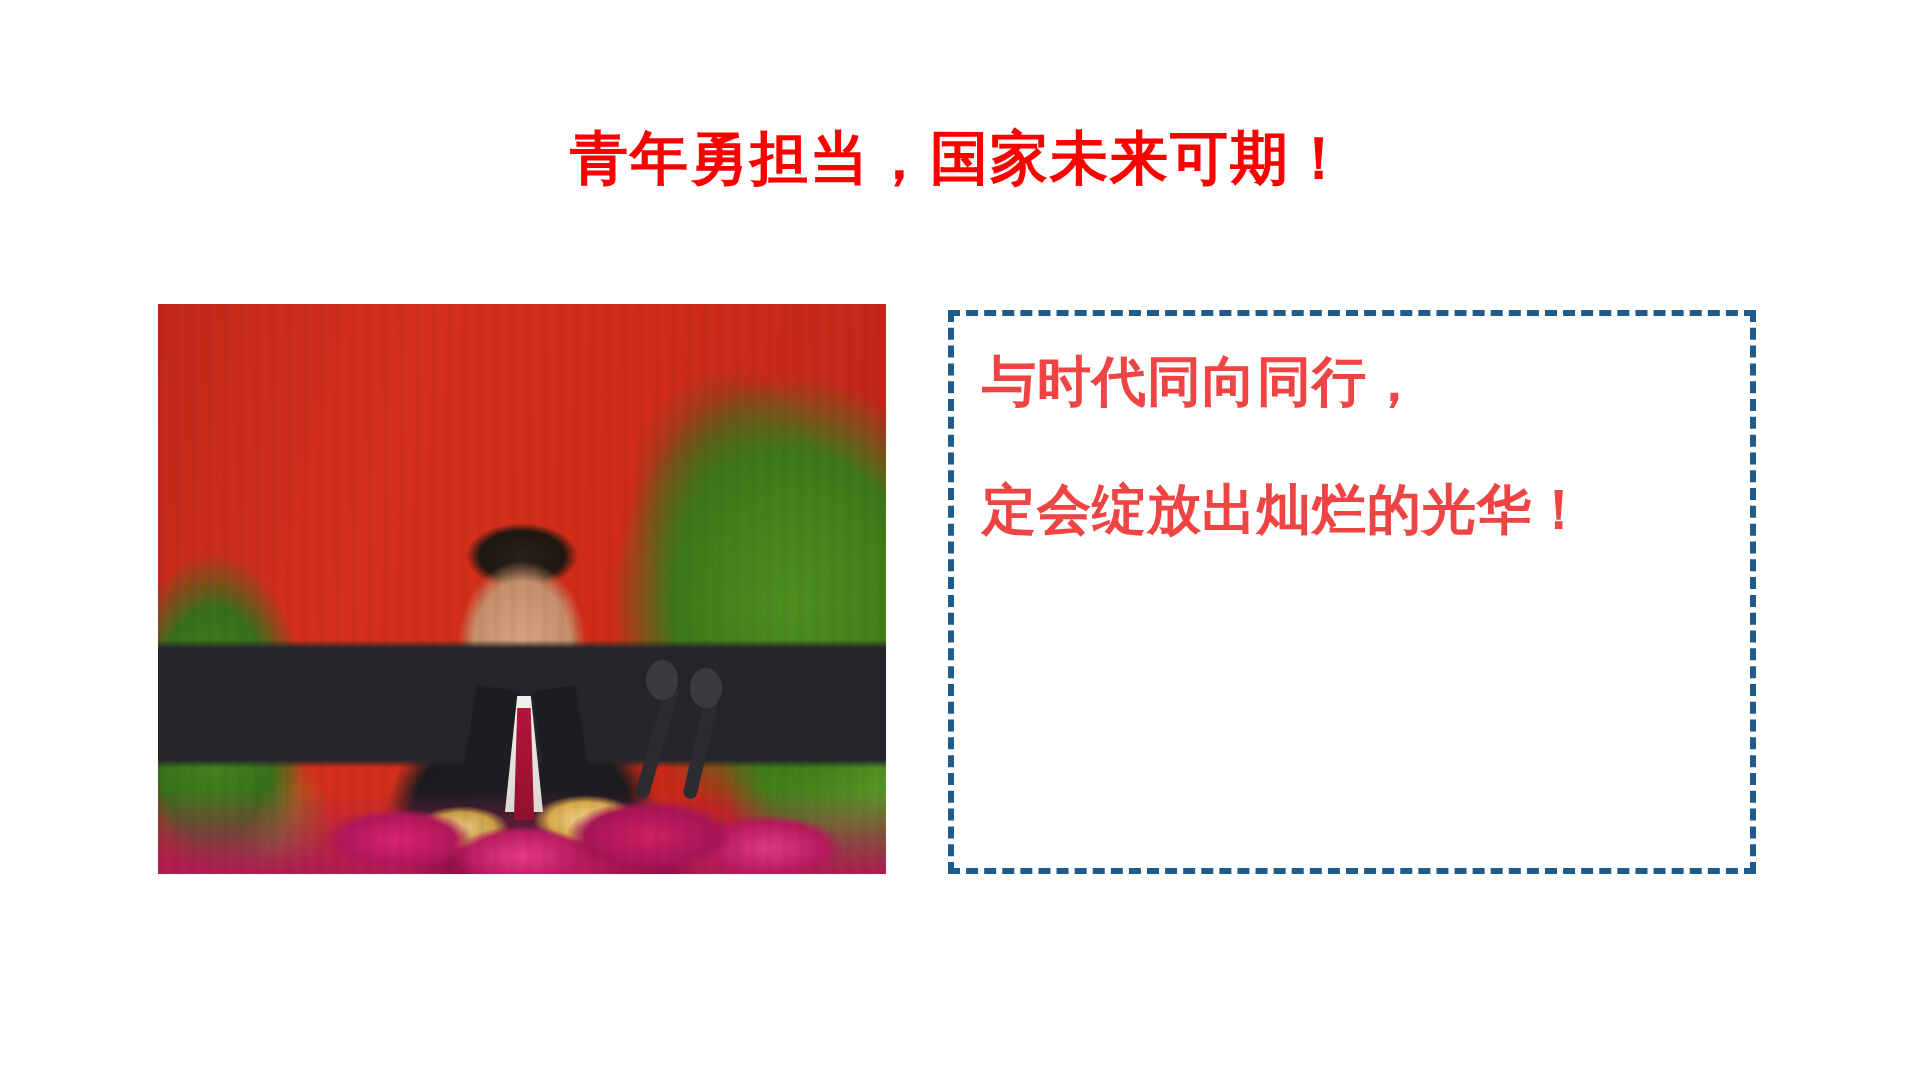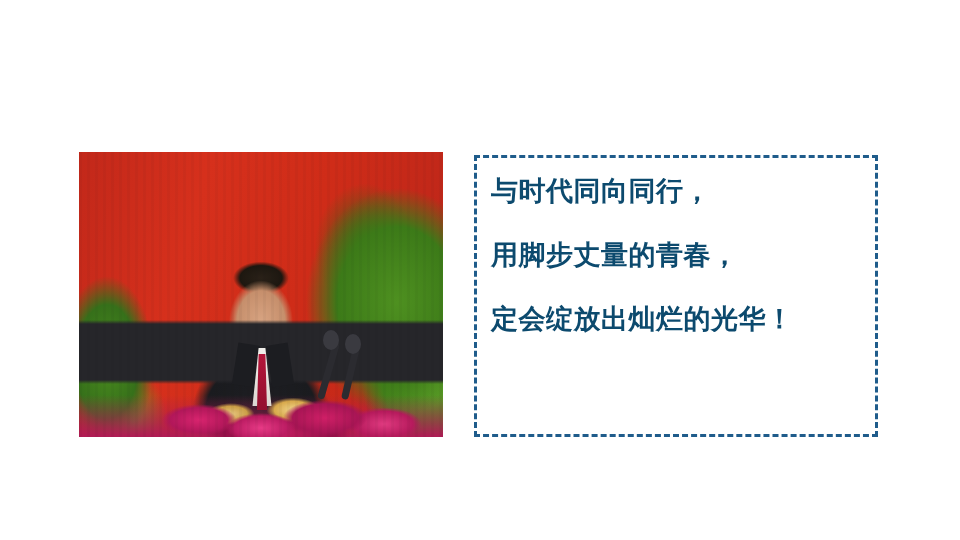"青年勇担当，国家未来可期！" div { html: none -> <div>青年勇担当，国家未来可期！</div> }
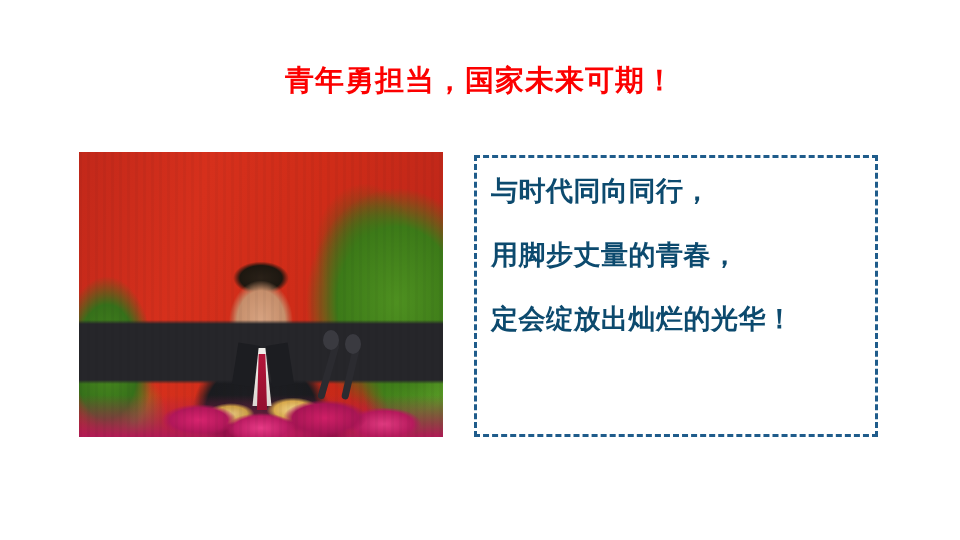"与时代同向同行，" .quote-line { color: #0c4a6e -> #ef4444 }
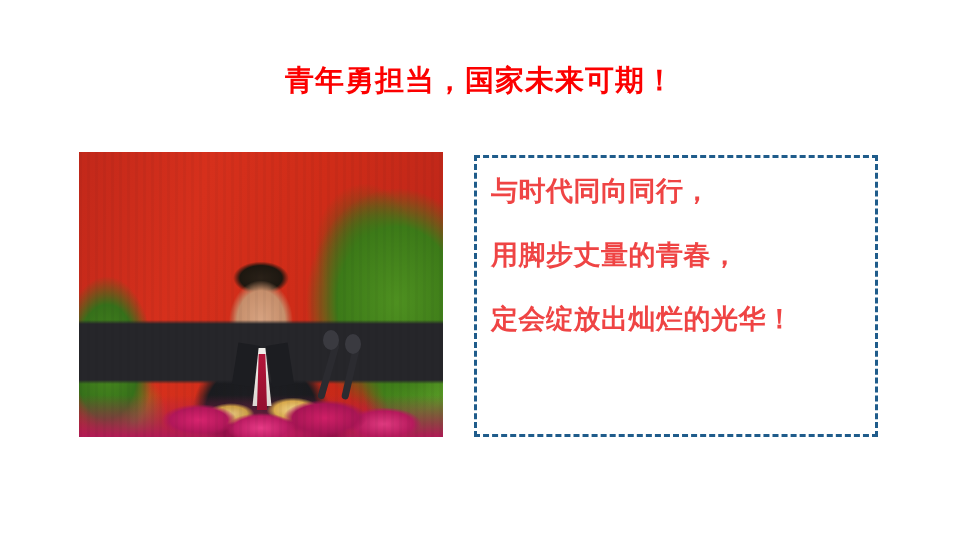"用脚步丈量的青春，" div.quote-line { html: <div>用脚步丈量的青春，</div> -> none }
